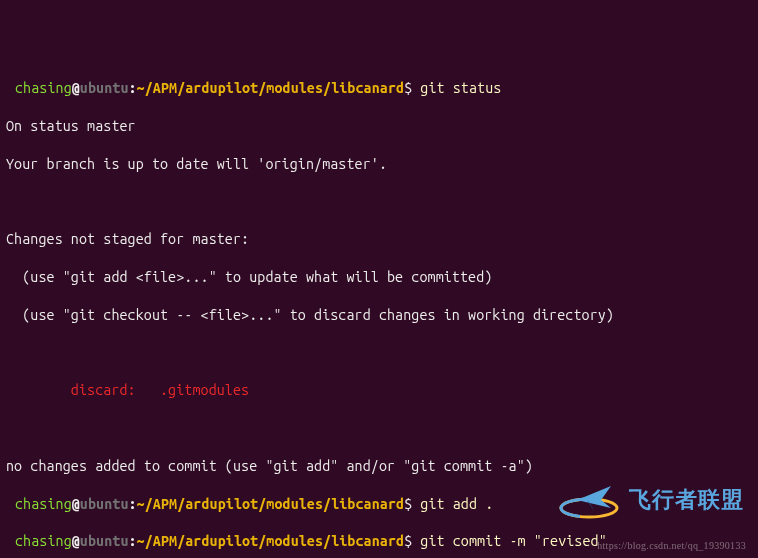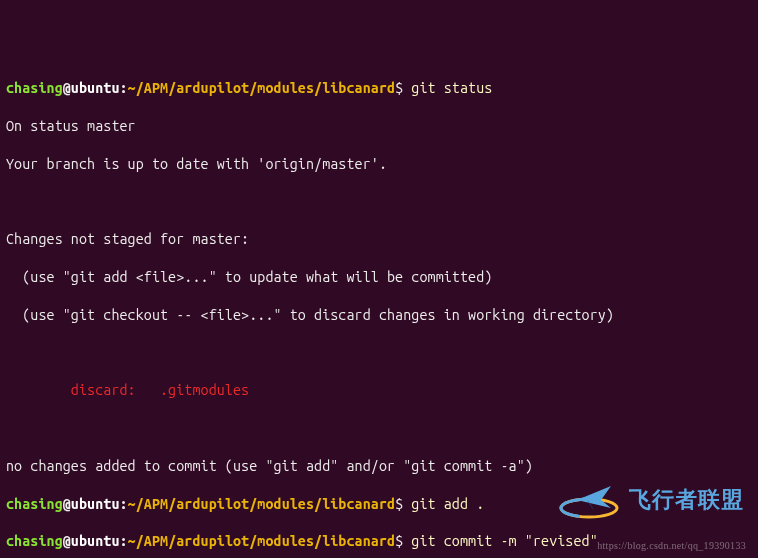"chasing" .user { font-weight: bold -> normal; margin-left: none -> 9px }
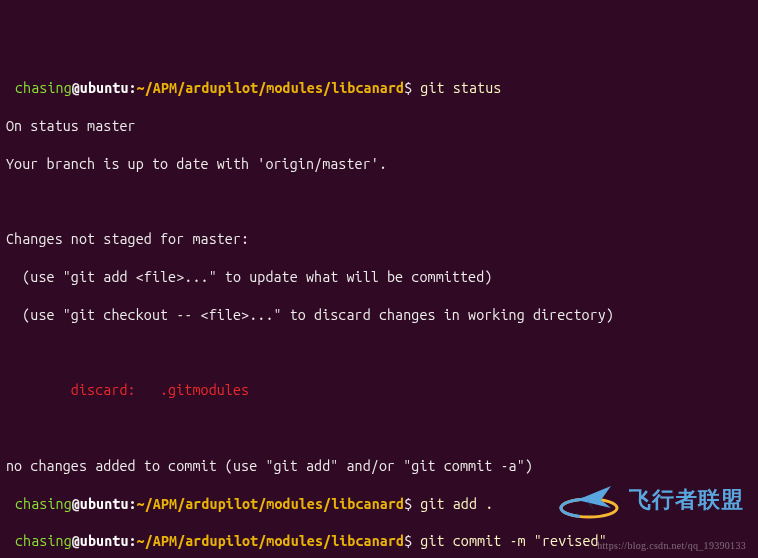"ubuntu" .host { color: #ffffff -> #737373 }
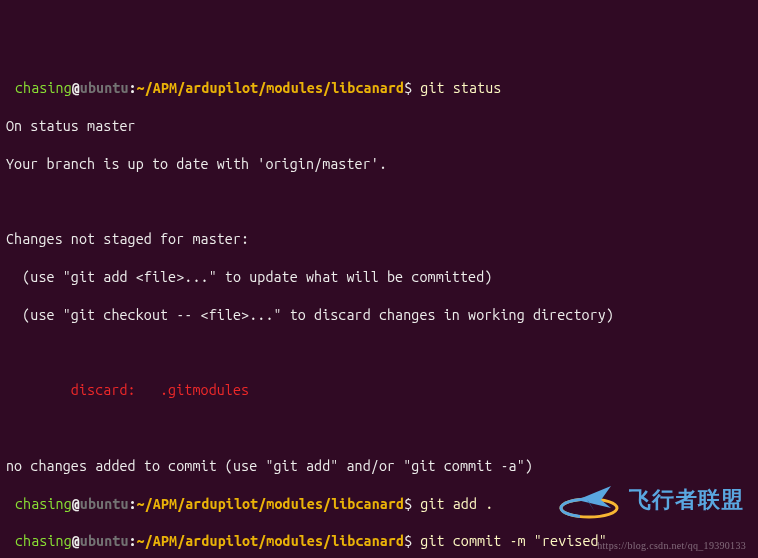"Your branch is up to" span.line { text: with -> will }
